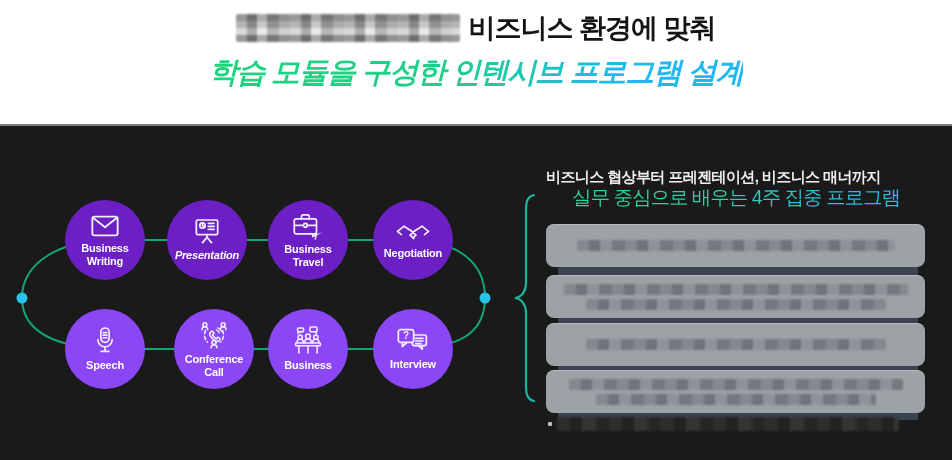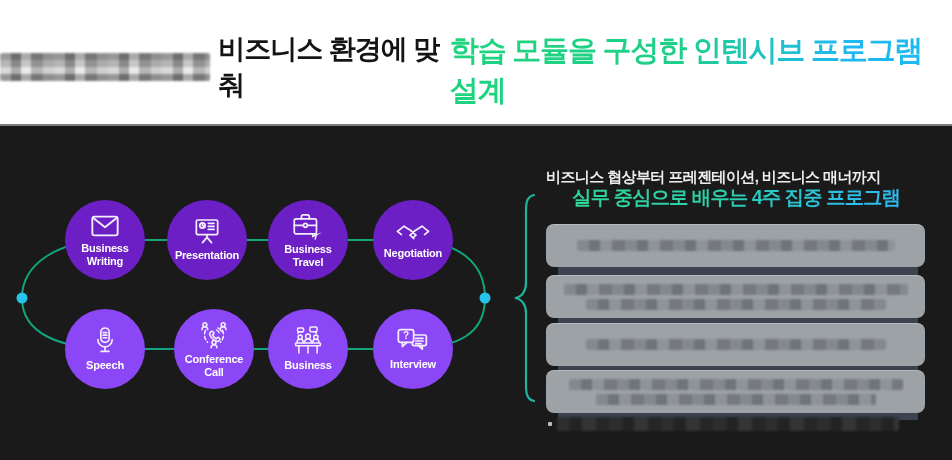"비즈니스 환경에 맞춰" .banner { flex-direction: none -> column }
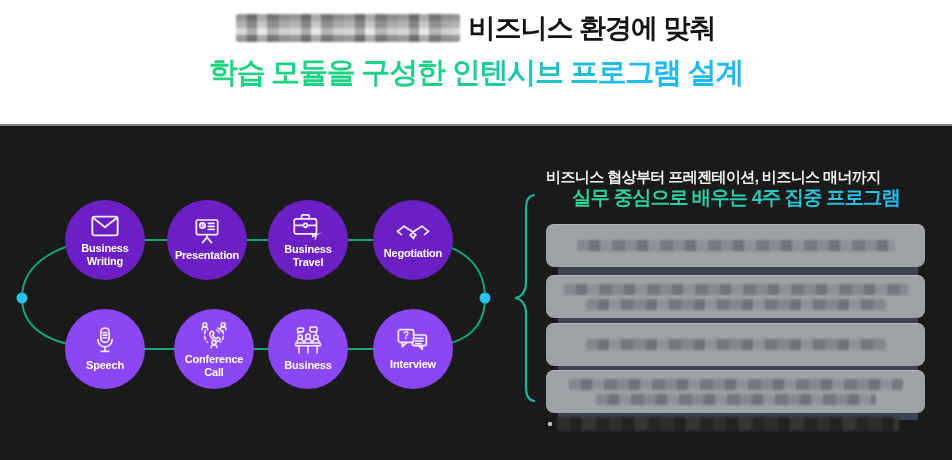"학습 모듈을 구성한 인텐시브 프로그램" .title-line2 { font-style: none -> italic }
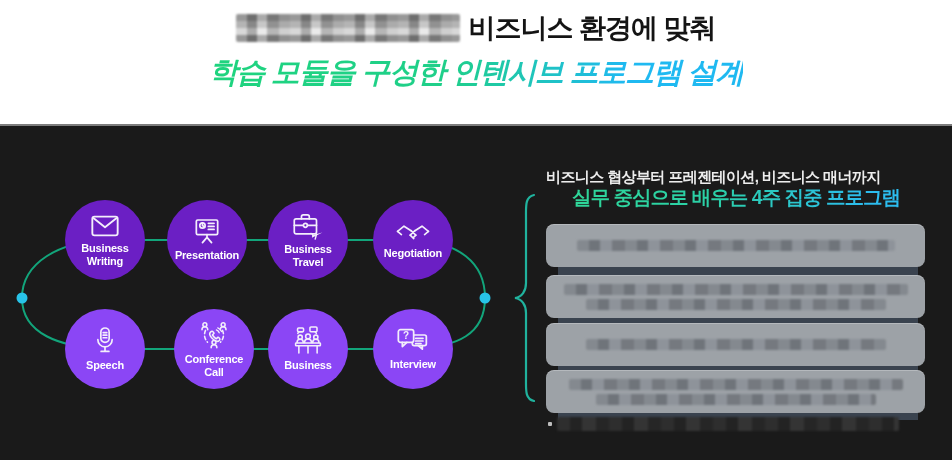"실무 중심으로 배우는 4주 집중" .rp-title { font-weight: bold -> normal }
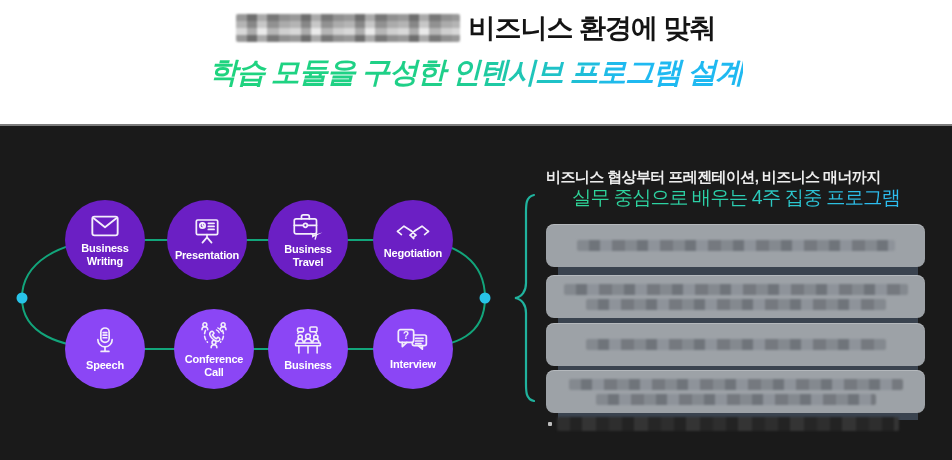"Presentation" .c2 { font-style: none -> italic }
